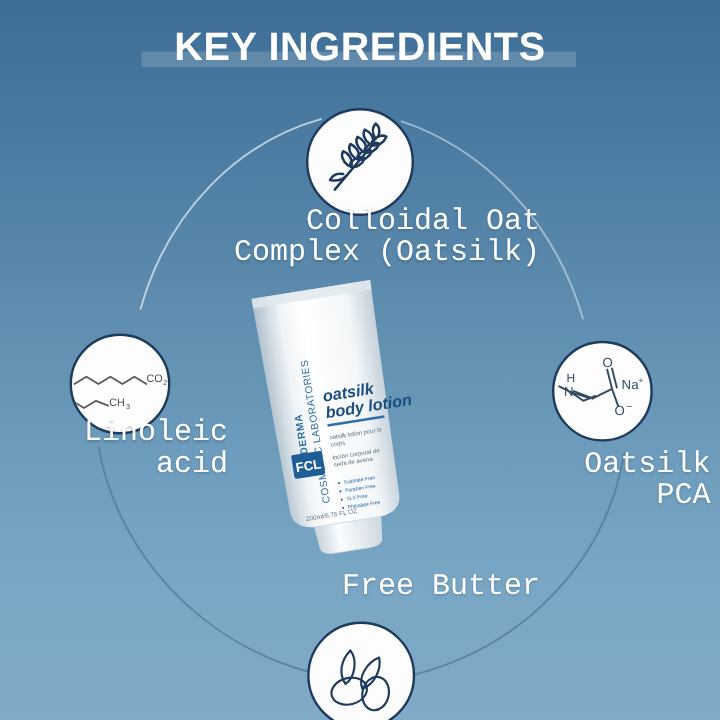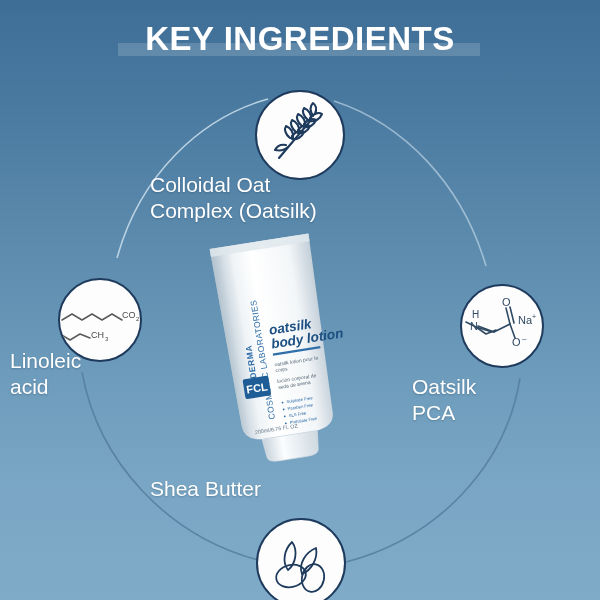"Colloidal Oat" .node-label { font-family: none -> Liberation Mono, monospace; font-size: 21px -> 25px; text-align: left -> right }
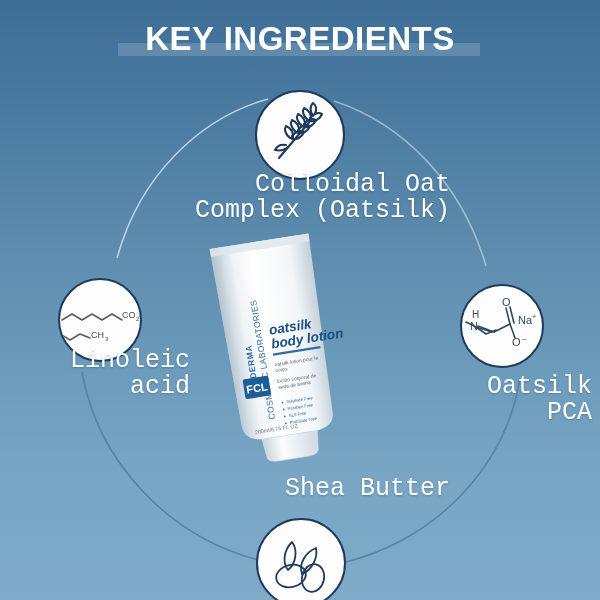"Shea Butter" div.node-label { text: Shea -> Free }
